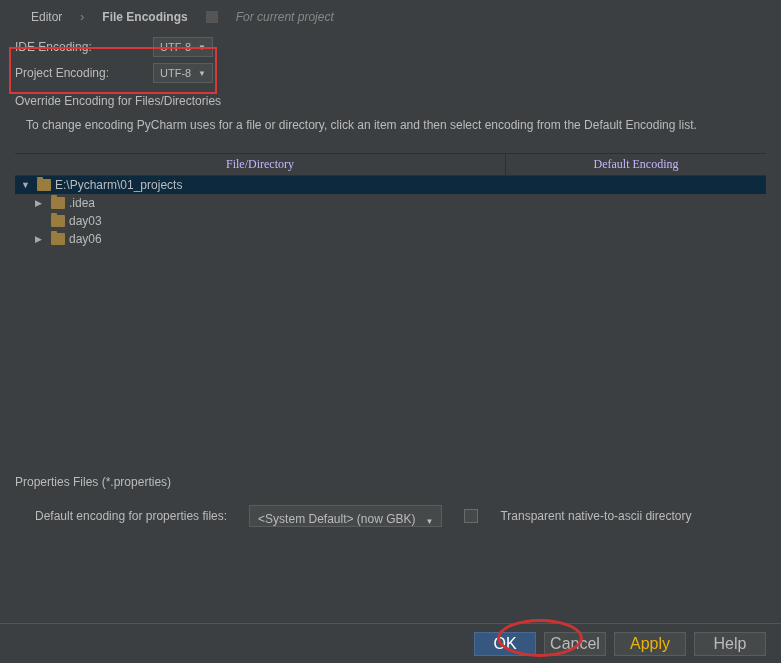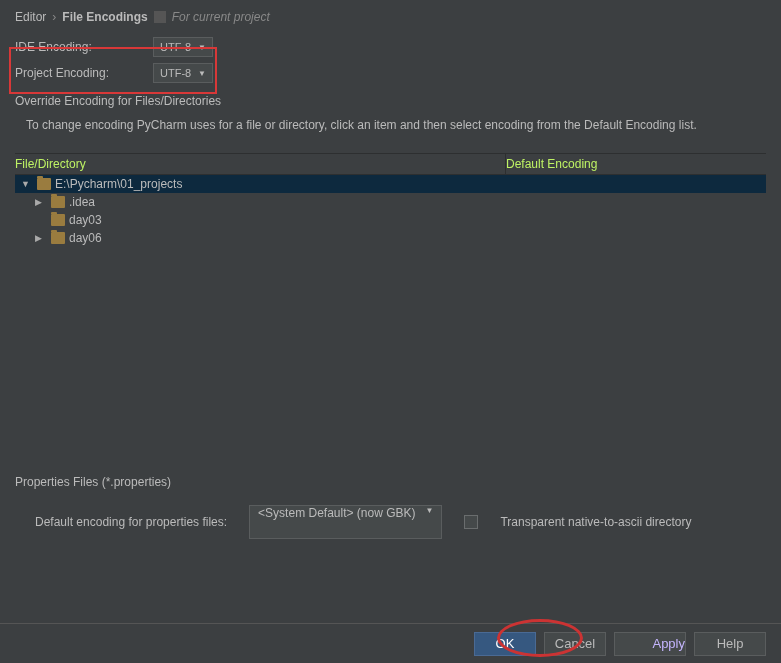"Editor" .breadcrumb { gap: 6px -> 18px; margin-left: none -> 16px }
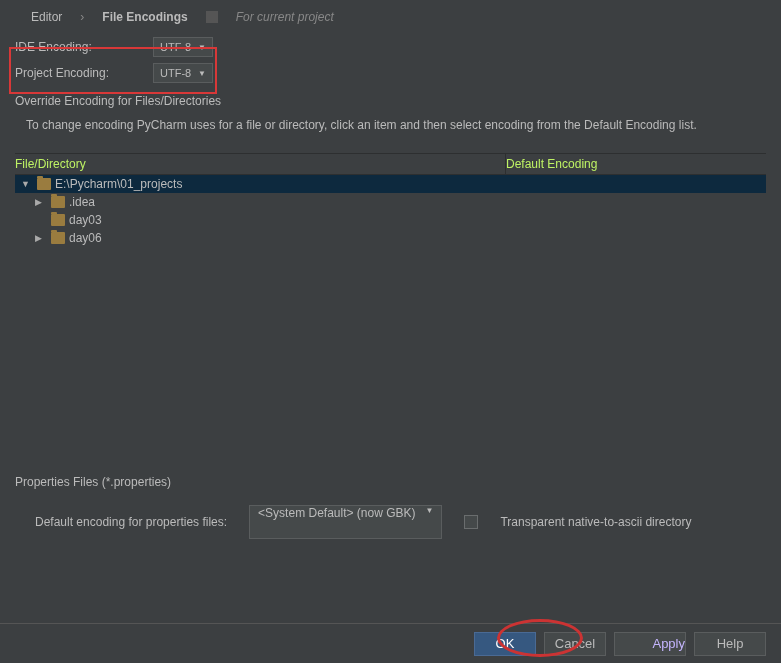"File/Directory" .tree-header .col { color: #bef264 -> #c4b5fd; font-family: none -> Liberation Serif, serif; text-align: left -> center }
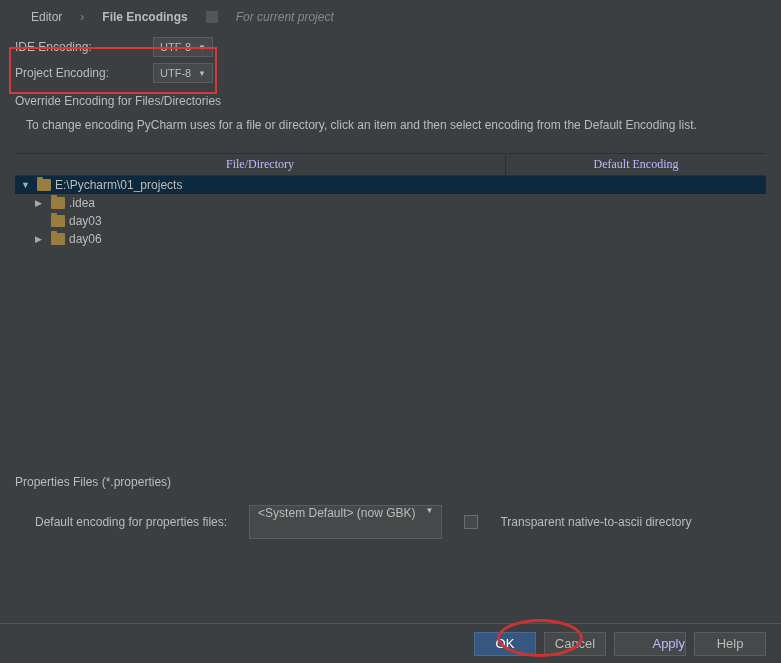"<System Default> (now GBK)" .props-dropdown { align-items: flex-start -> flex-end; height: 34px -> 22px }
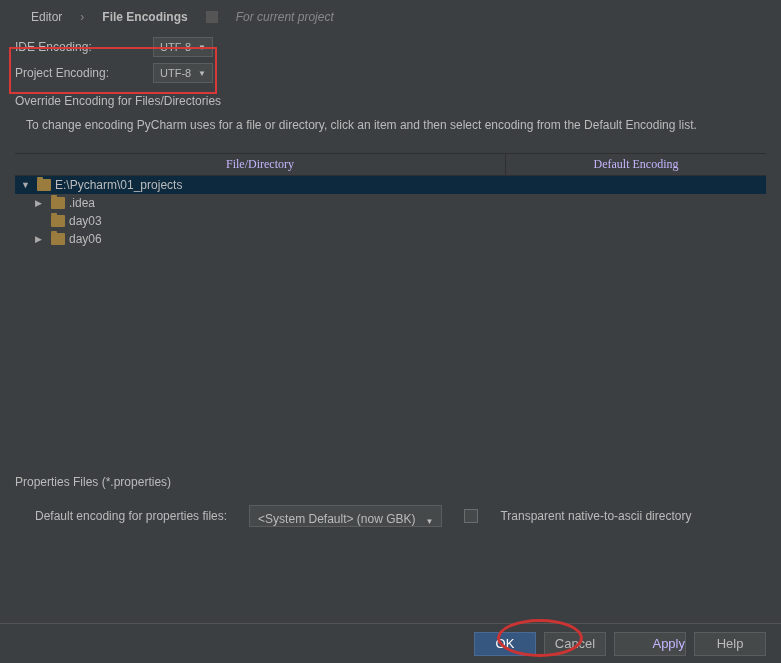"OK" .btn { font-size: 13px -> 16px }
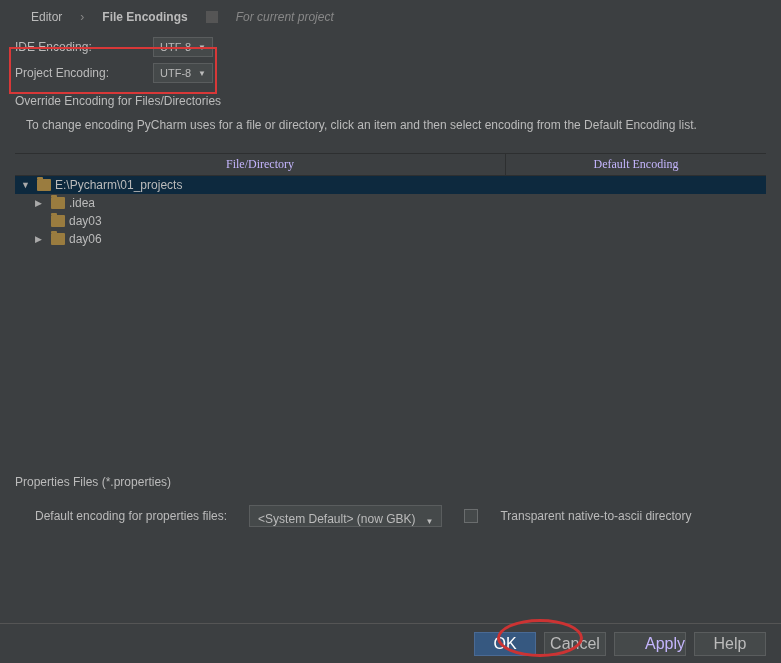"Apply" .btn.disabled { color: #c4b5fd -> #eab308; justify-content: flex-end -> none }
